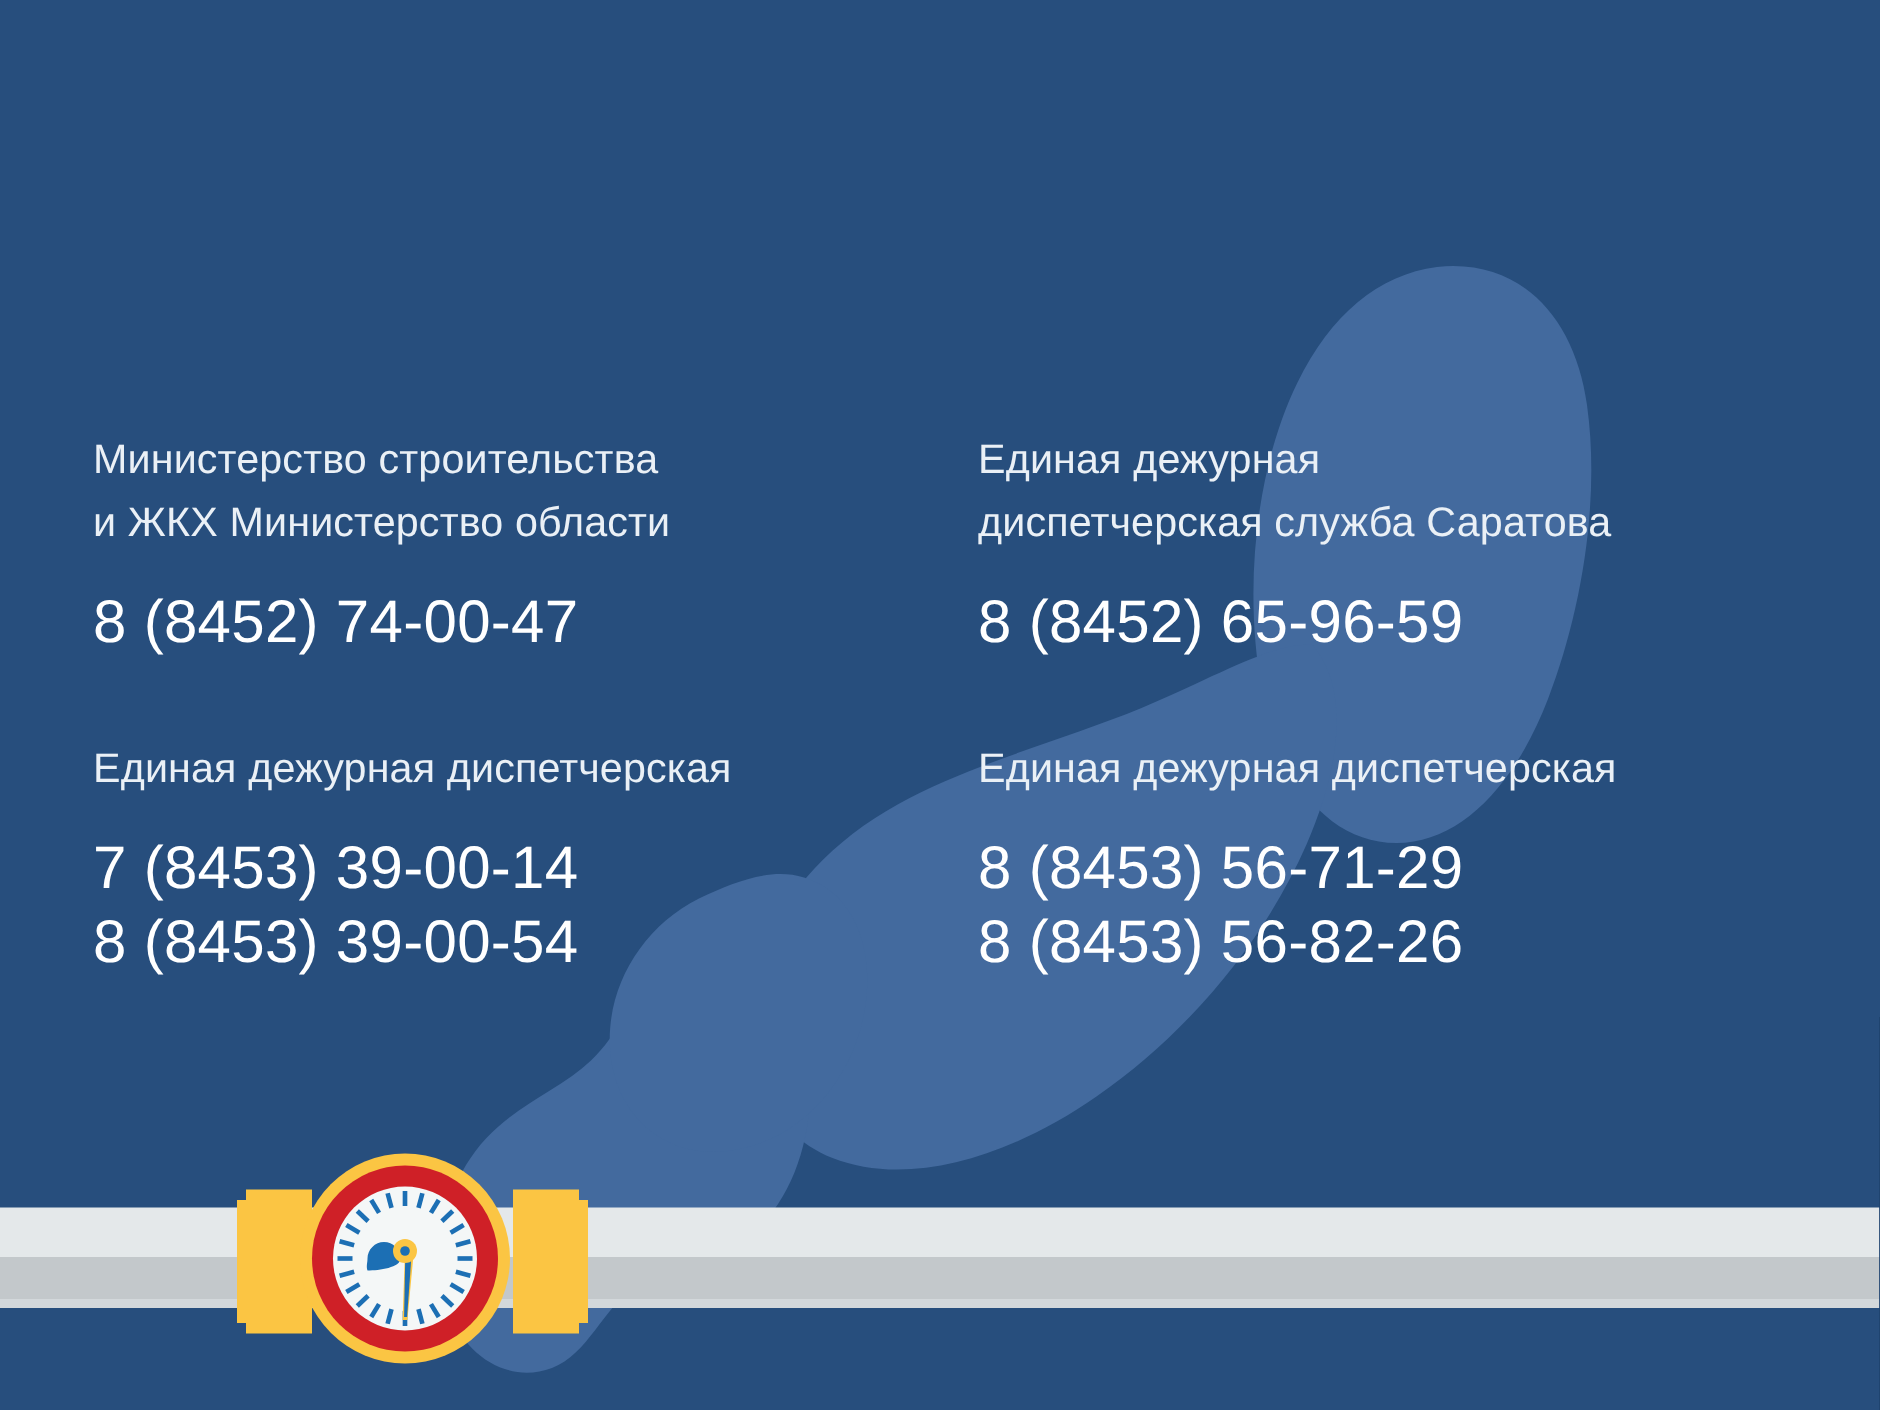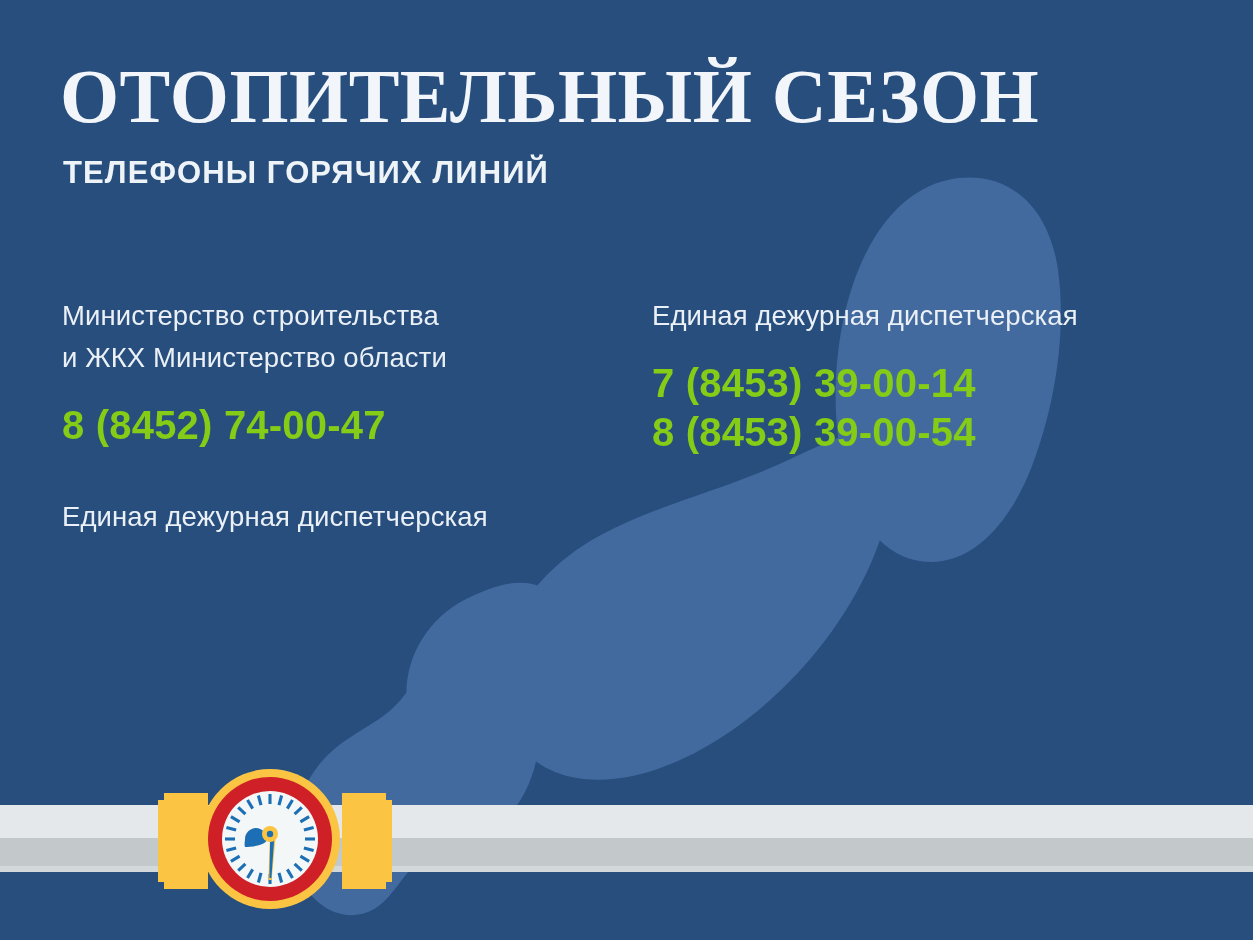"ОТОПИТЕЛЬНЫЙ СЕЗОН" div.header { html: <div> <h1>ОТОПИТЕЛЬНЫЙ СЕЗОН</h1> <h2>ТЕЛЕФОНЫ ГОРЯЧИХ ЛИНИЙ</h2> </div> -> none }
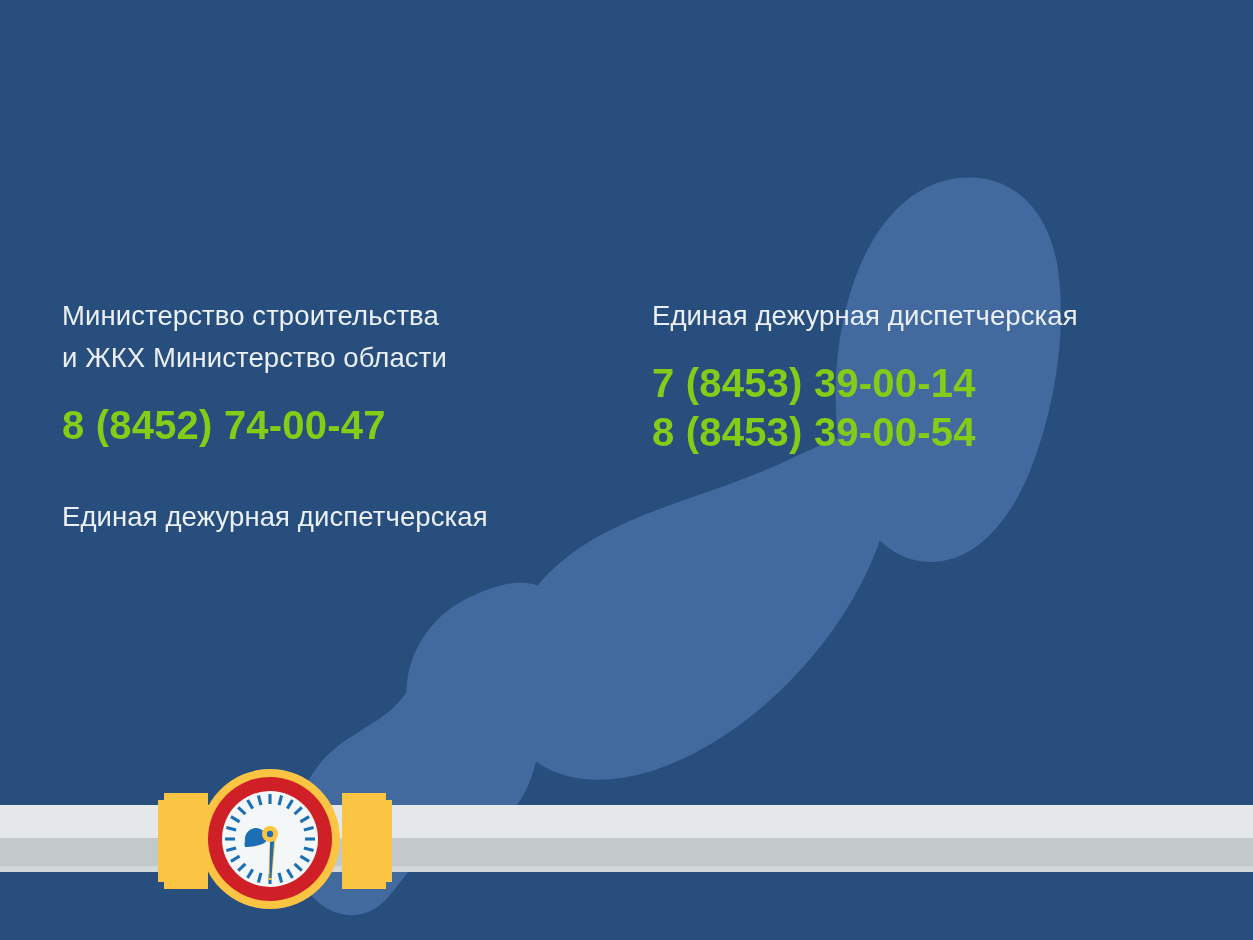"Министерство строительства" .contacts { row-gap: 40px -> 52px; top: 295px -> 285px }
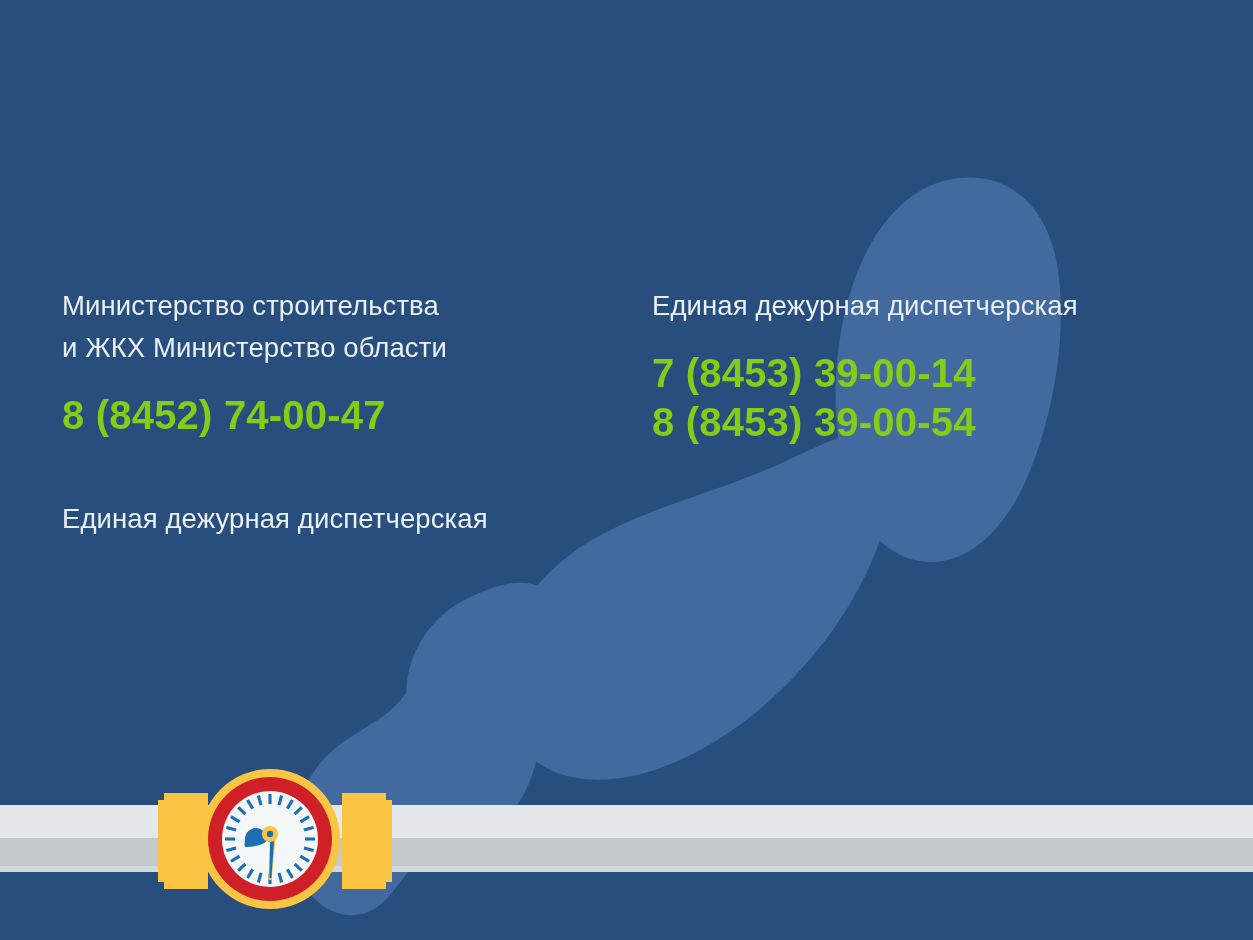"Единая дежурная" div.contact-block { html: none -> <div> <p> <span>Единая дежурная</span> <span>диспетчерская служба Саратова</span> </p> <ul> <li>8 (8452) 65-96-59</li> </ul> </div> }
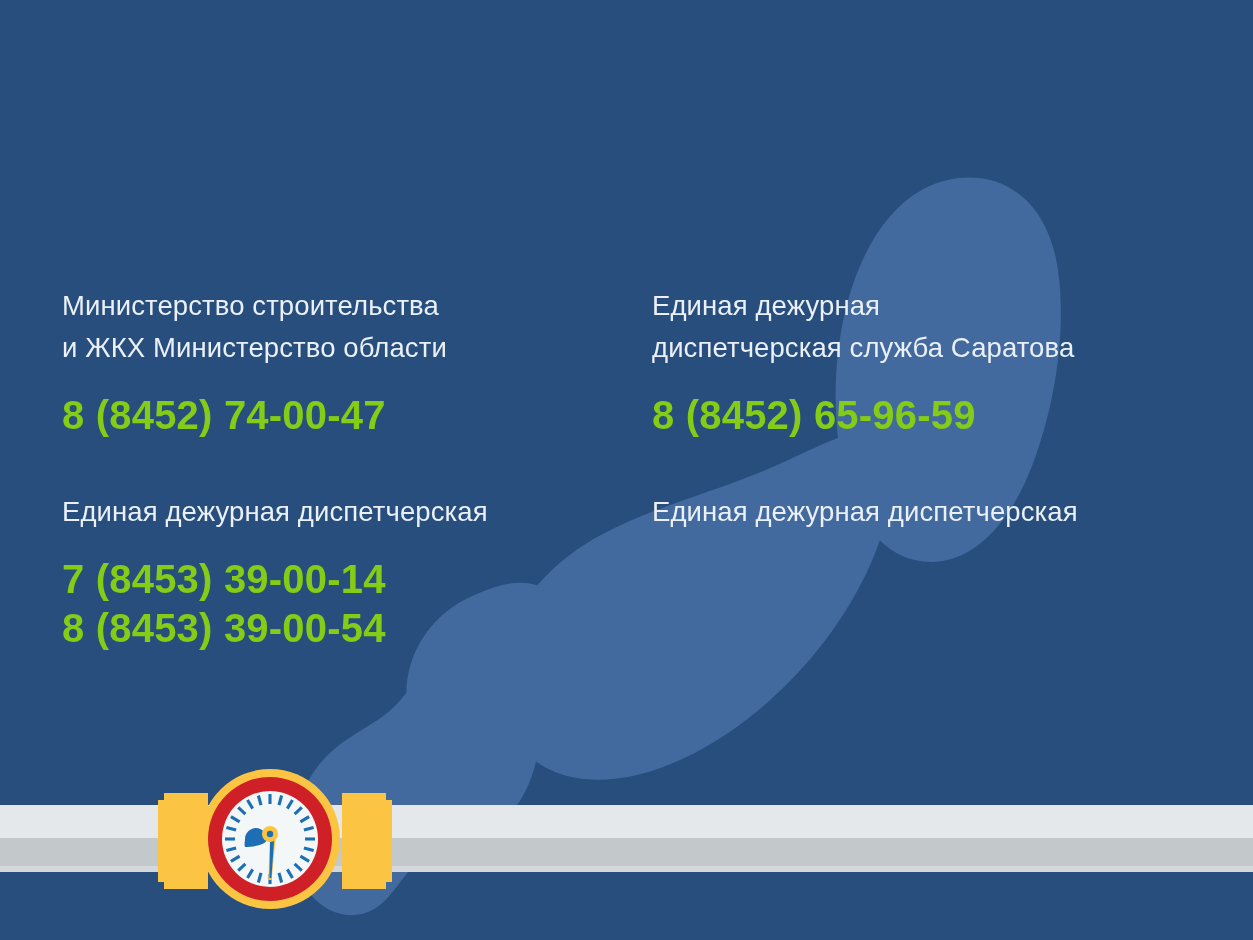"8 (8452) 74-00-47" .phone { color: #84cc16 -> #ffffff; font-weight: 700 -> 400 }
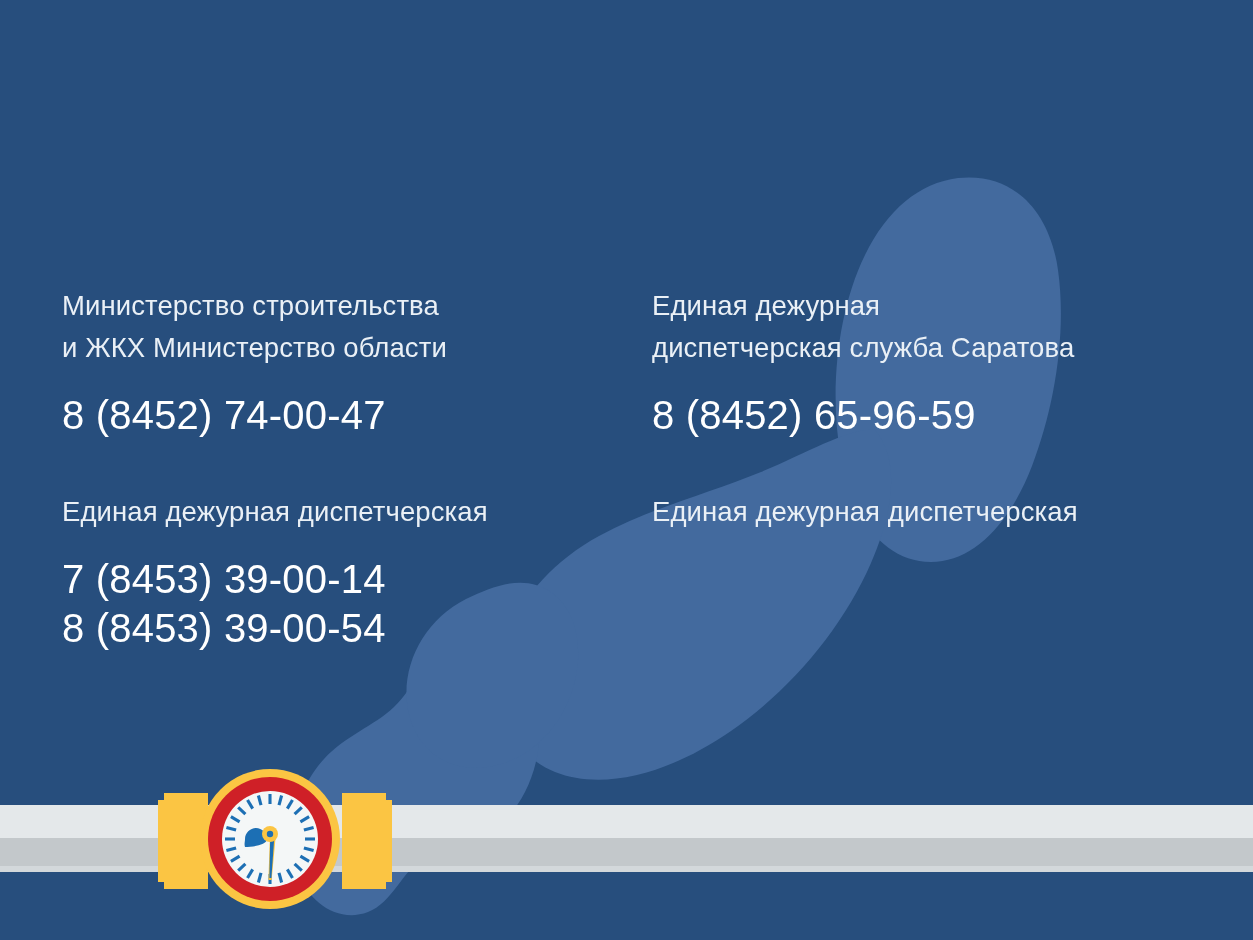"8 (8453) 56-71-29" ul.phone-list { html: none -> <ul> <li>8 (8453) 56-71-29</li> <li>8 (8453) 56-82-26</li> </ul> }
